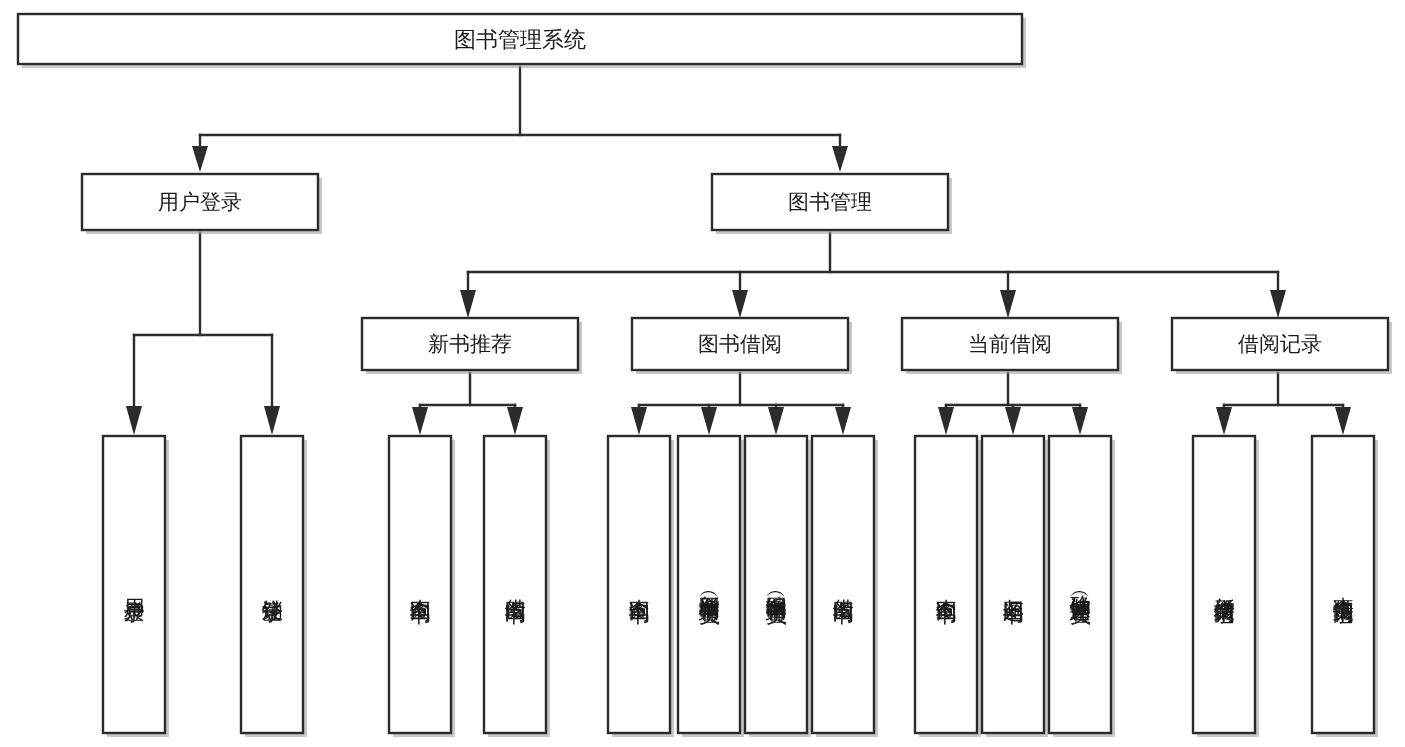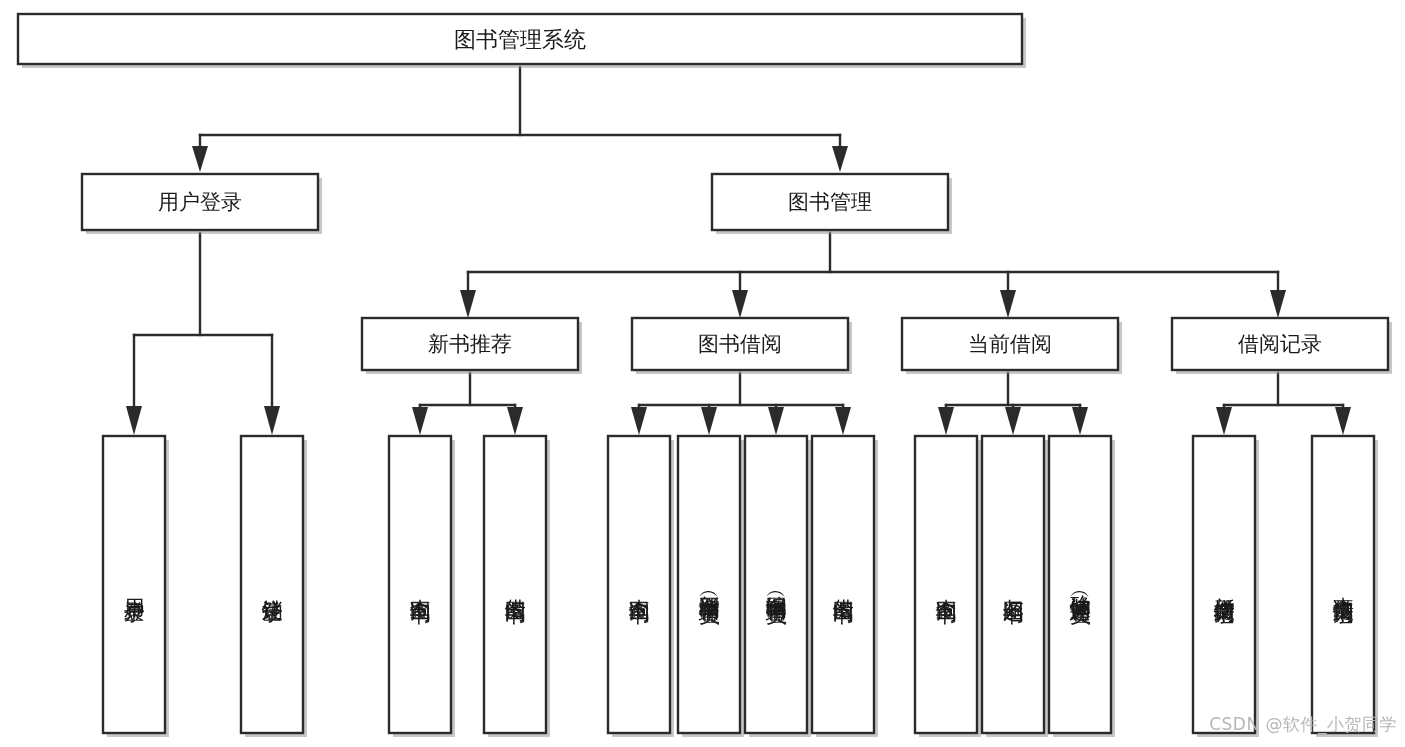"CSDN @软件_小贺同学" div.watermark { html: <div>CSDN @软件_小贺同学</div> -> none }
